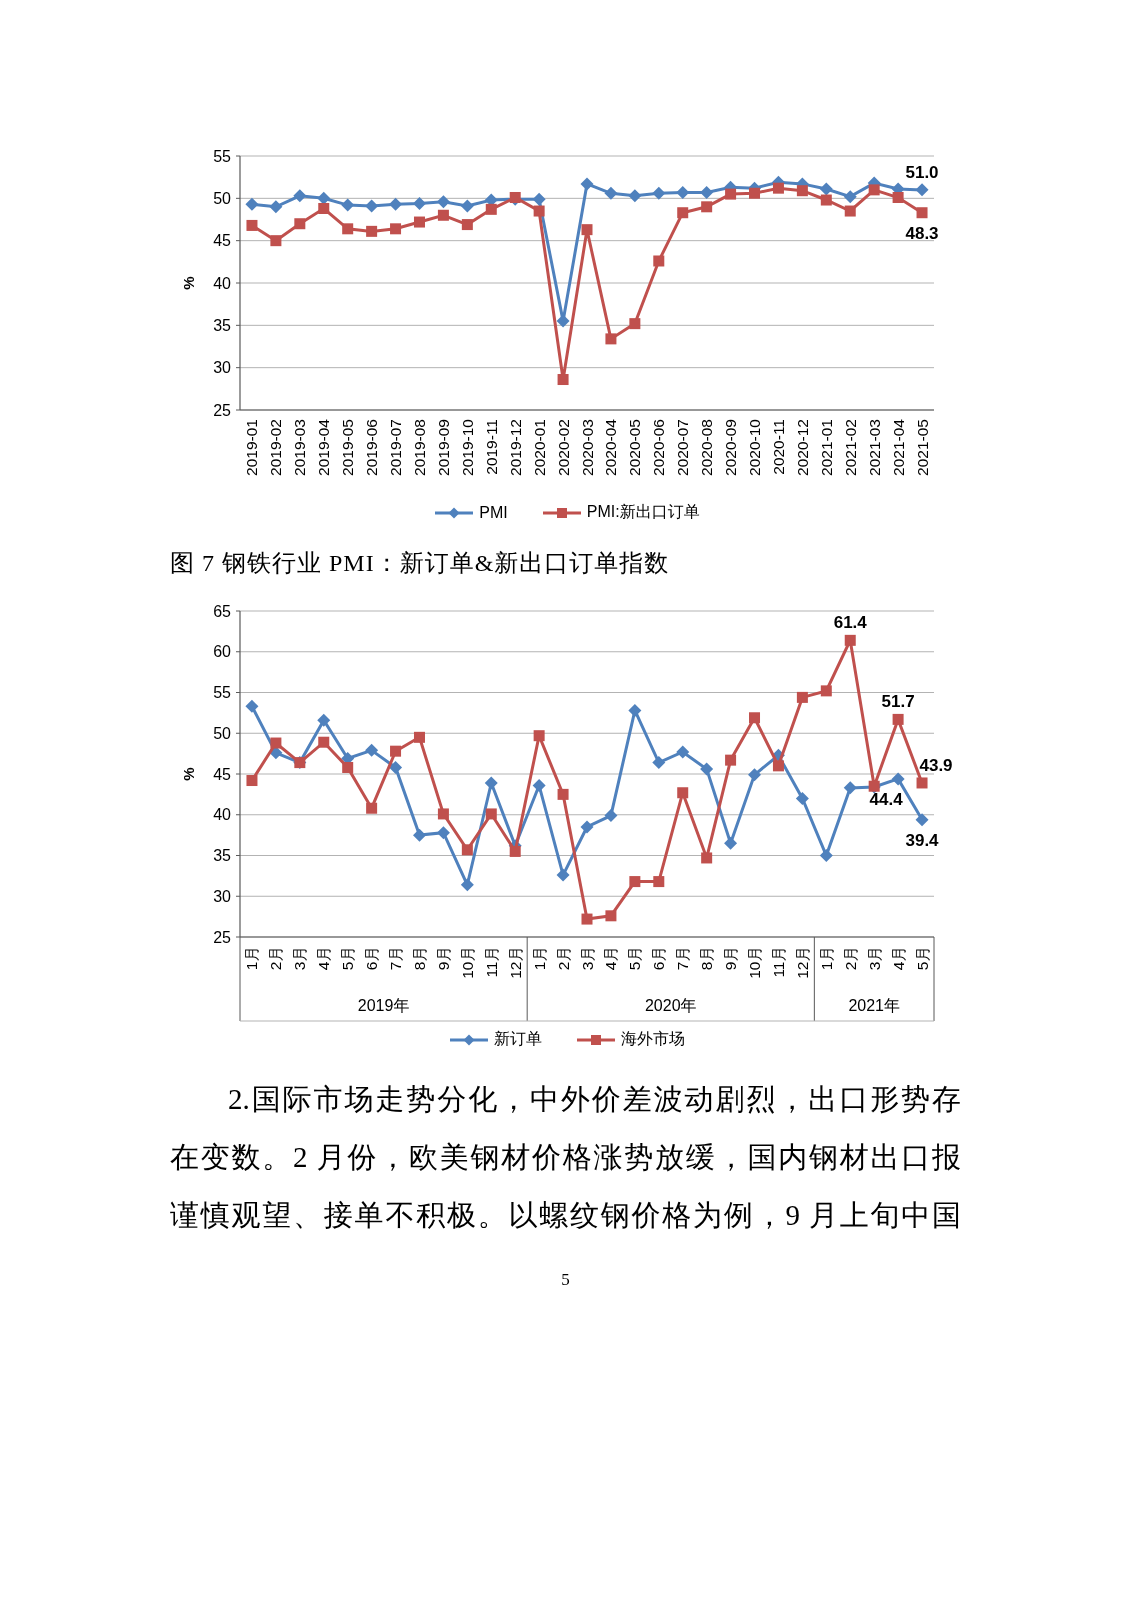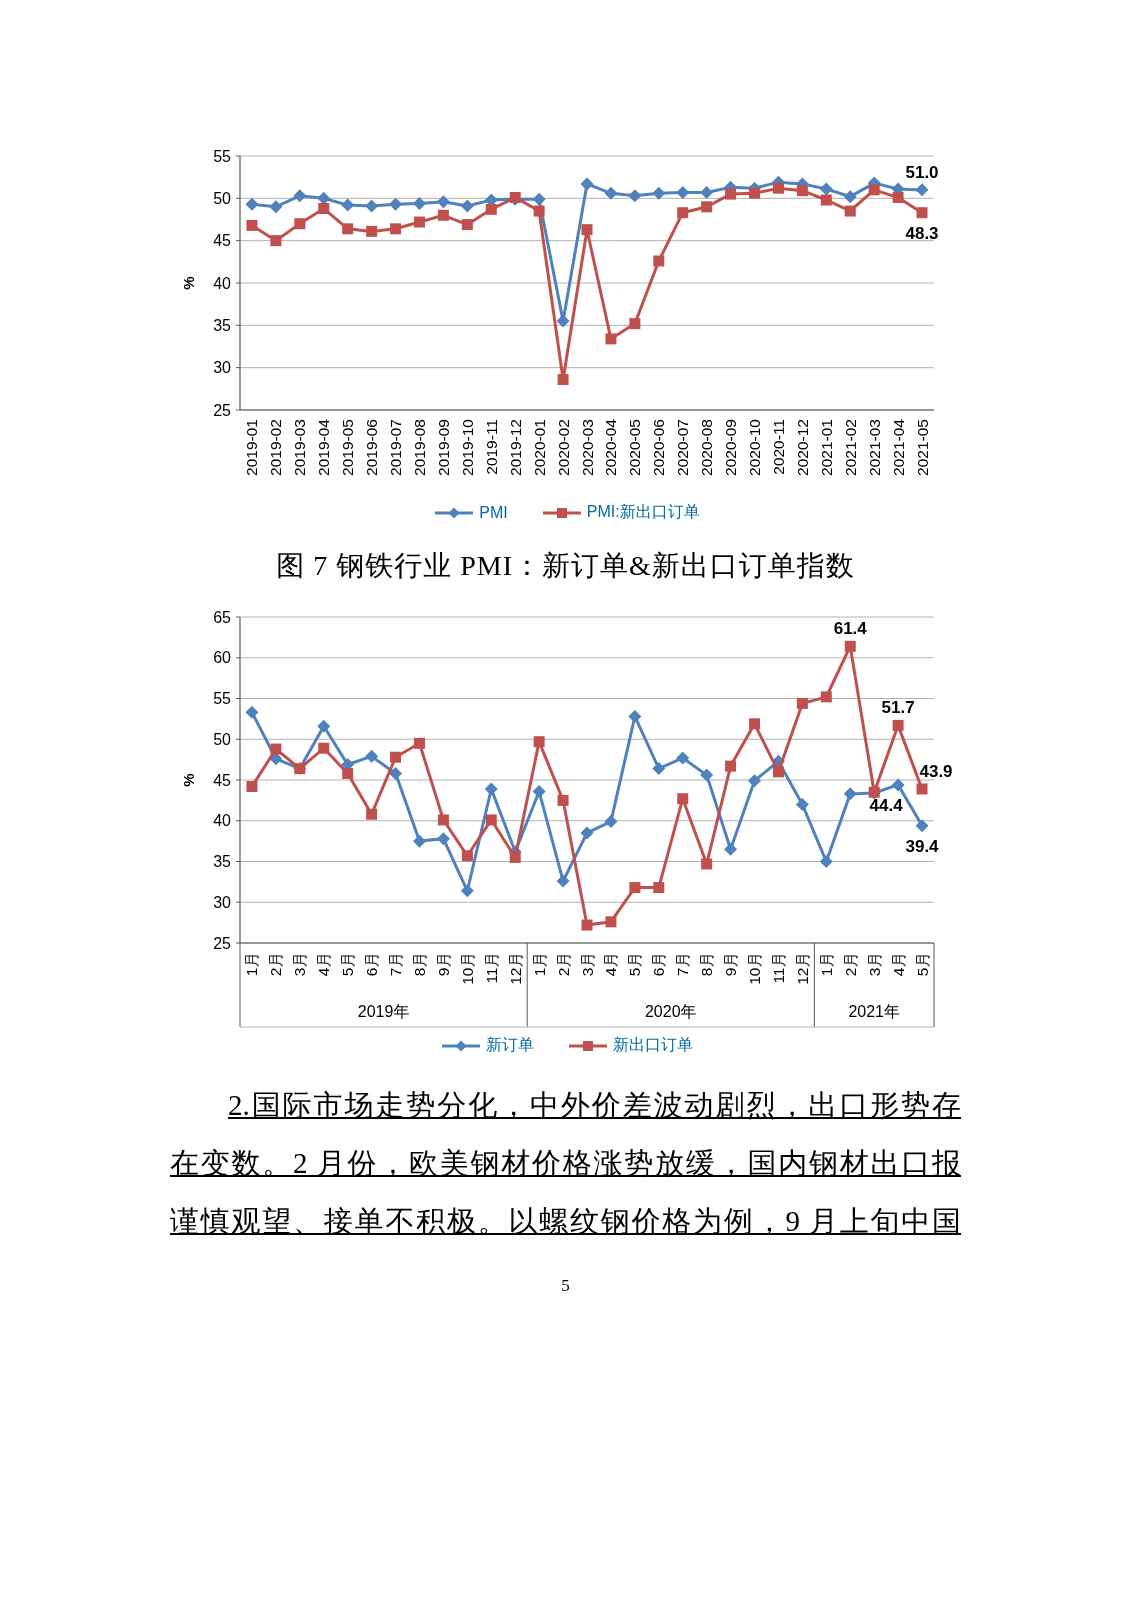"PMI" .legend { color: #0369a1 -> #000000 }
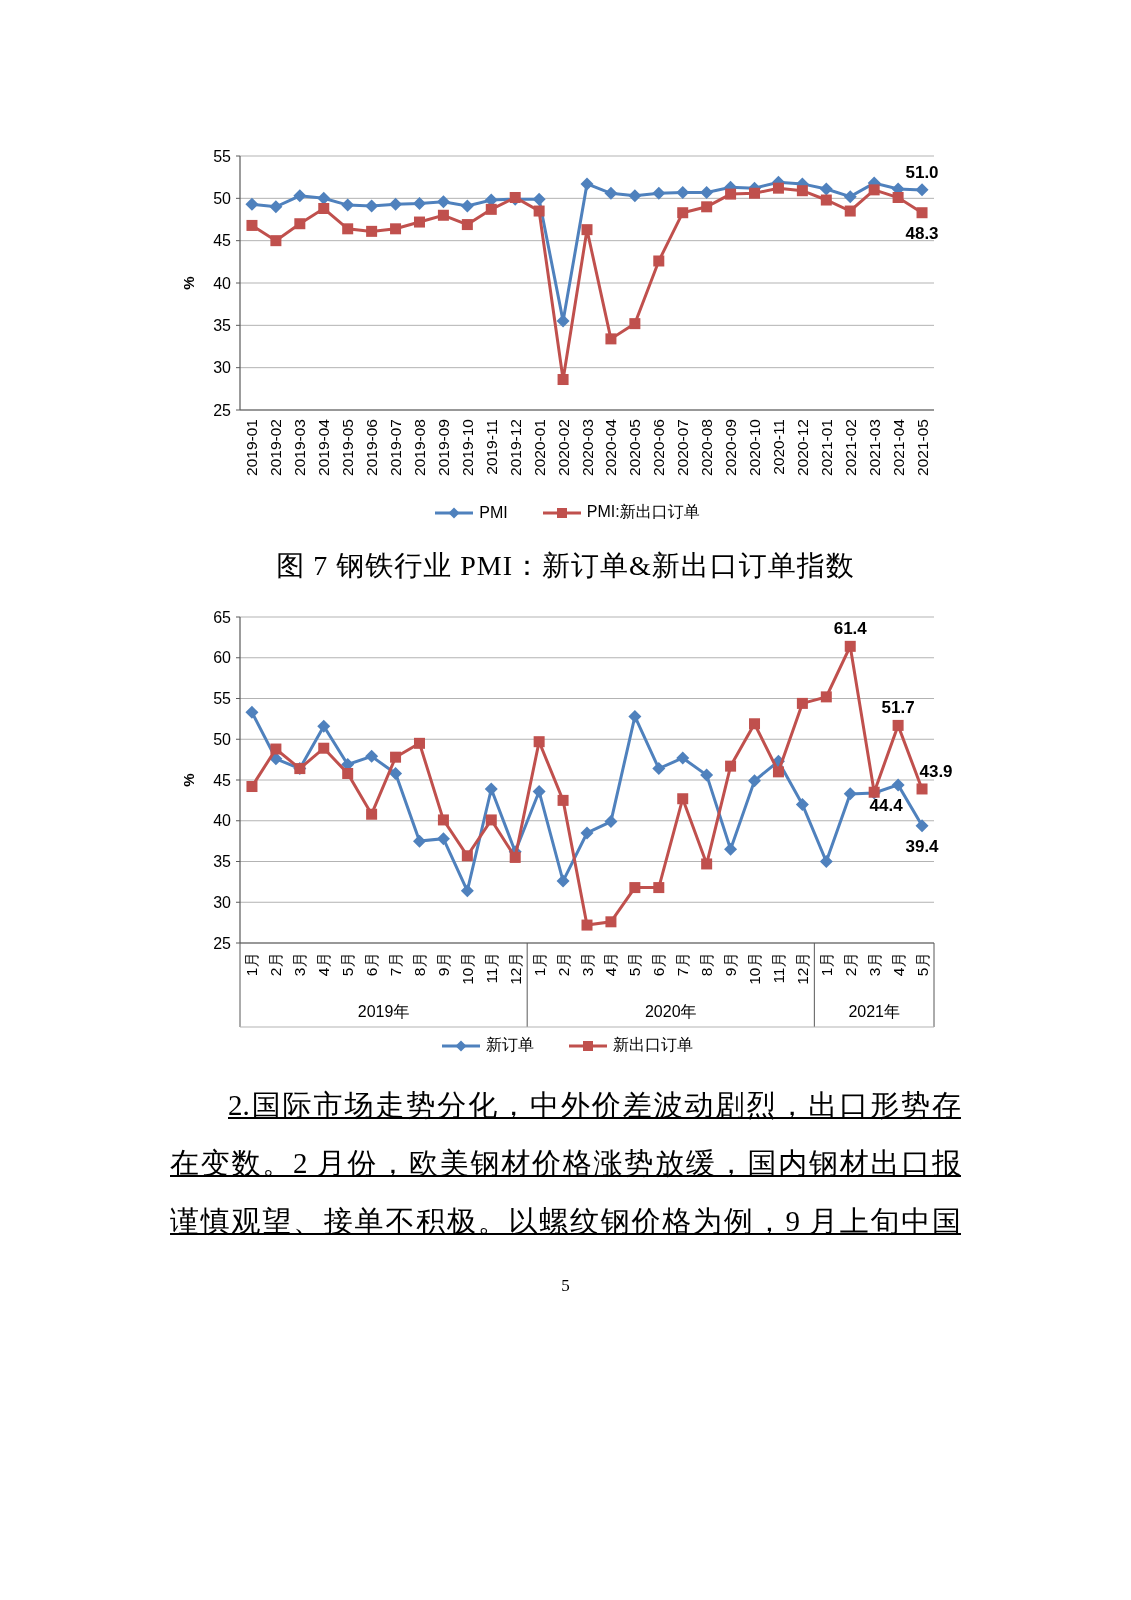"图 7 钢铁行业 PMI：新订单&新出口订单指数" .caption { font-size: 28px -> 24px; text-align: center -> left }
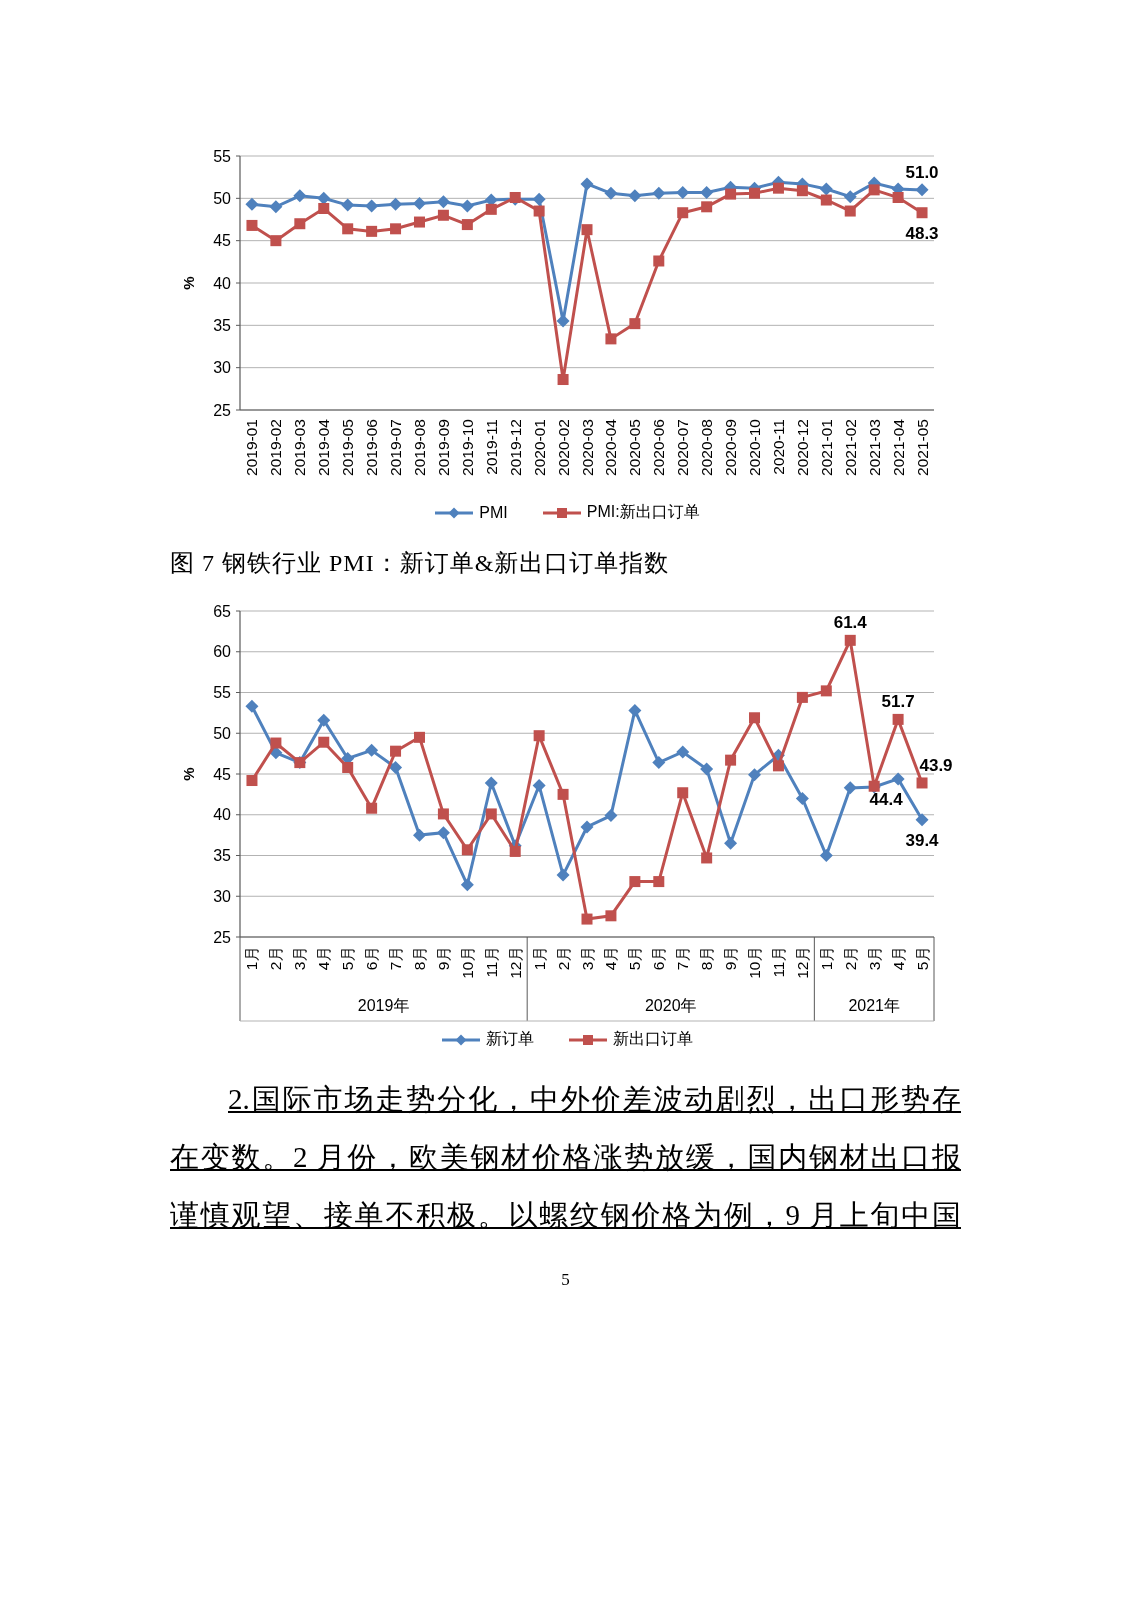"新出口订单" span { text: 新出口订单 -> 海外市场 }
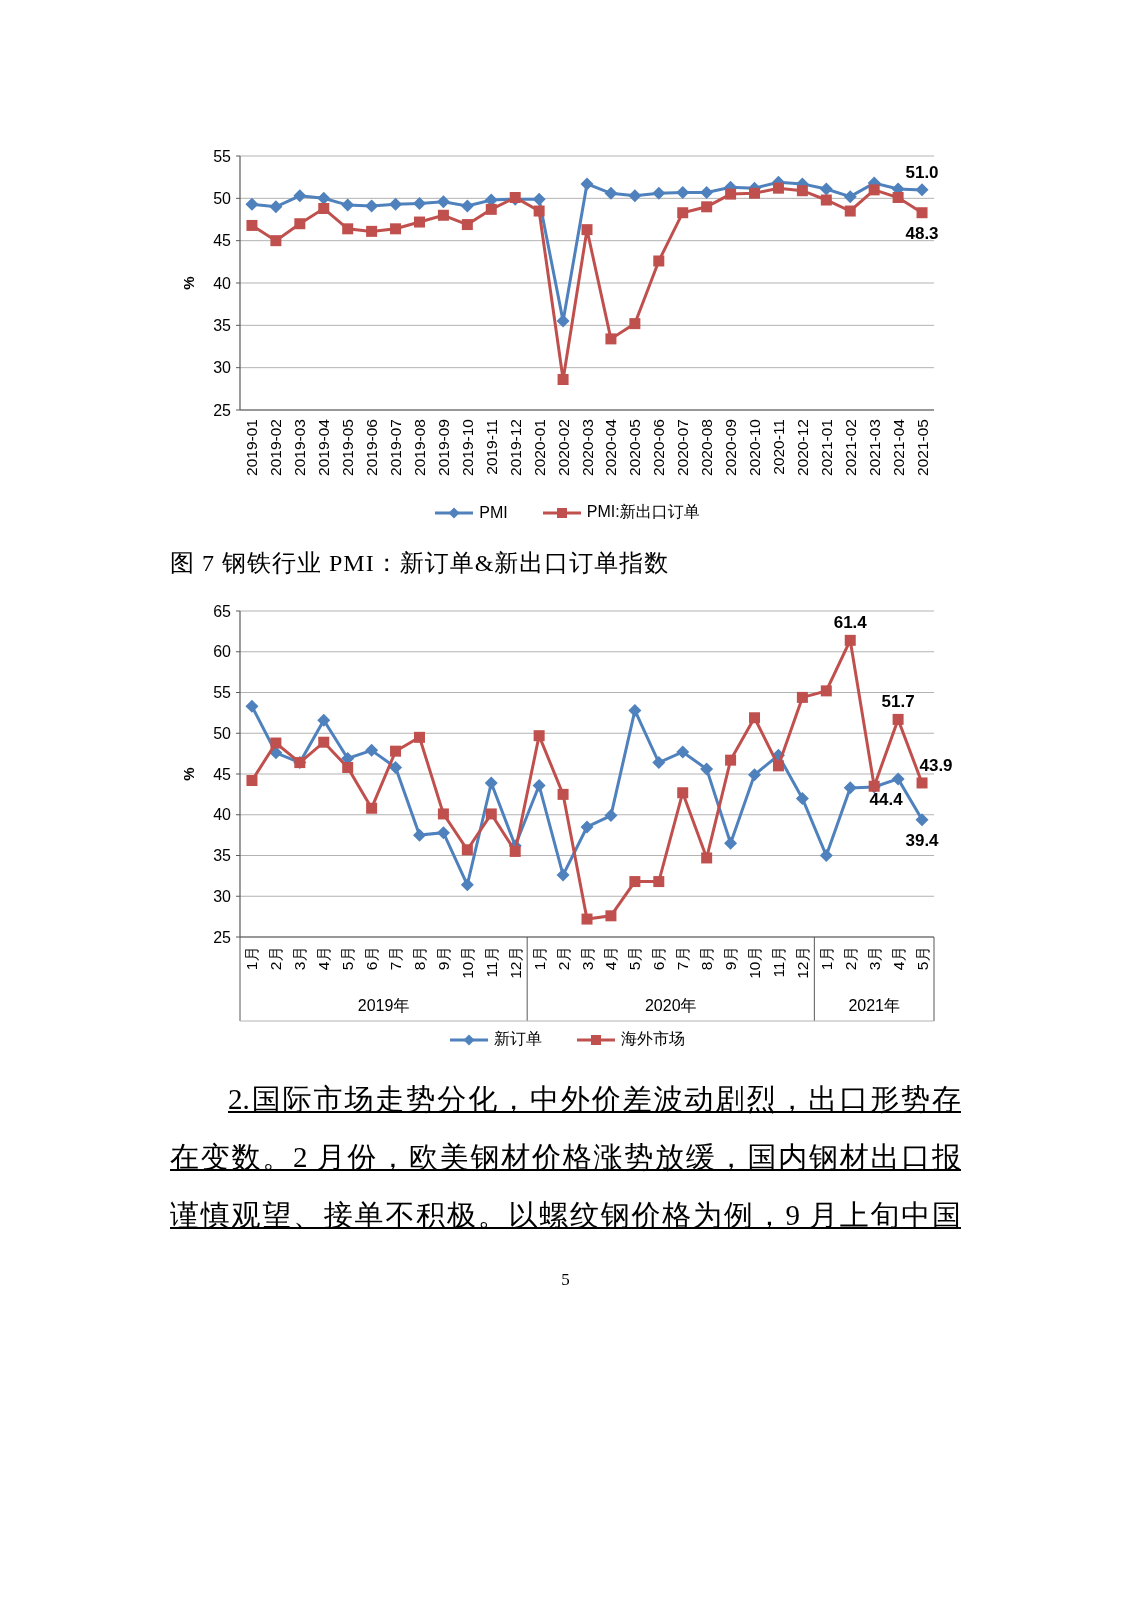"2.国际市场走势分化，中外价差波动剧烈，出口形势存" .paragraph { text-decoration: underline -> none }
